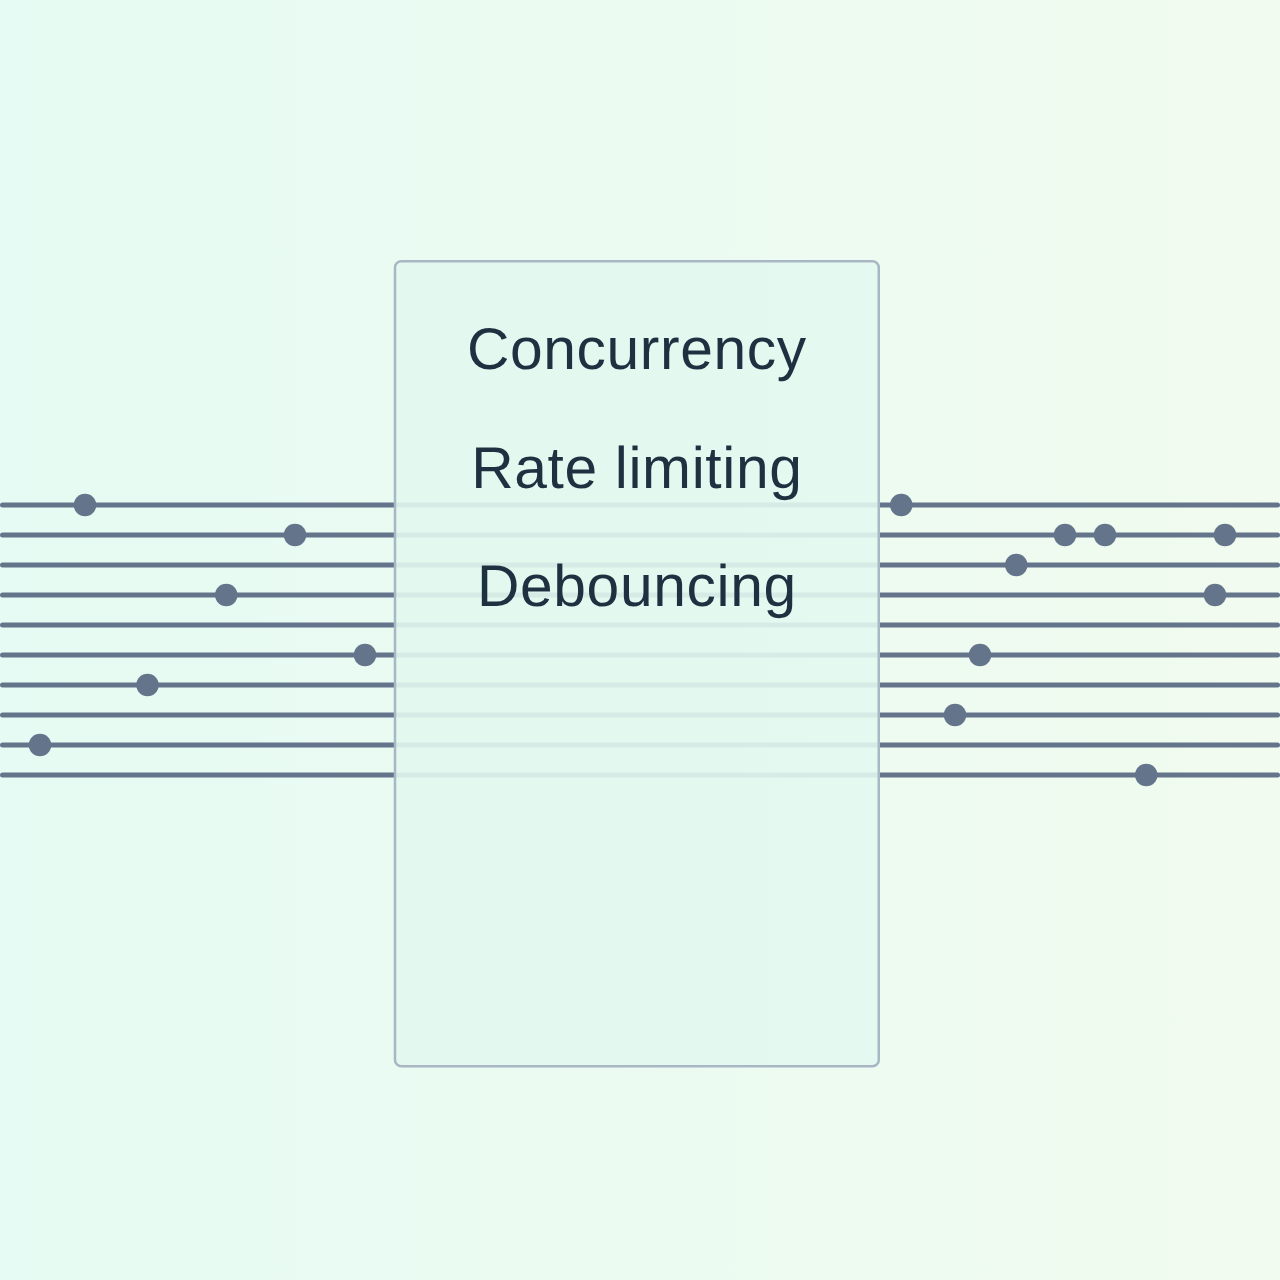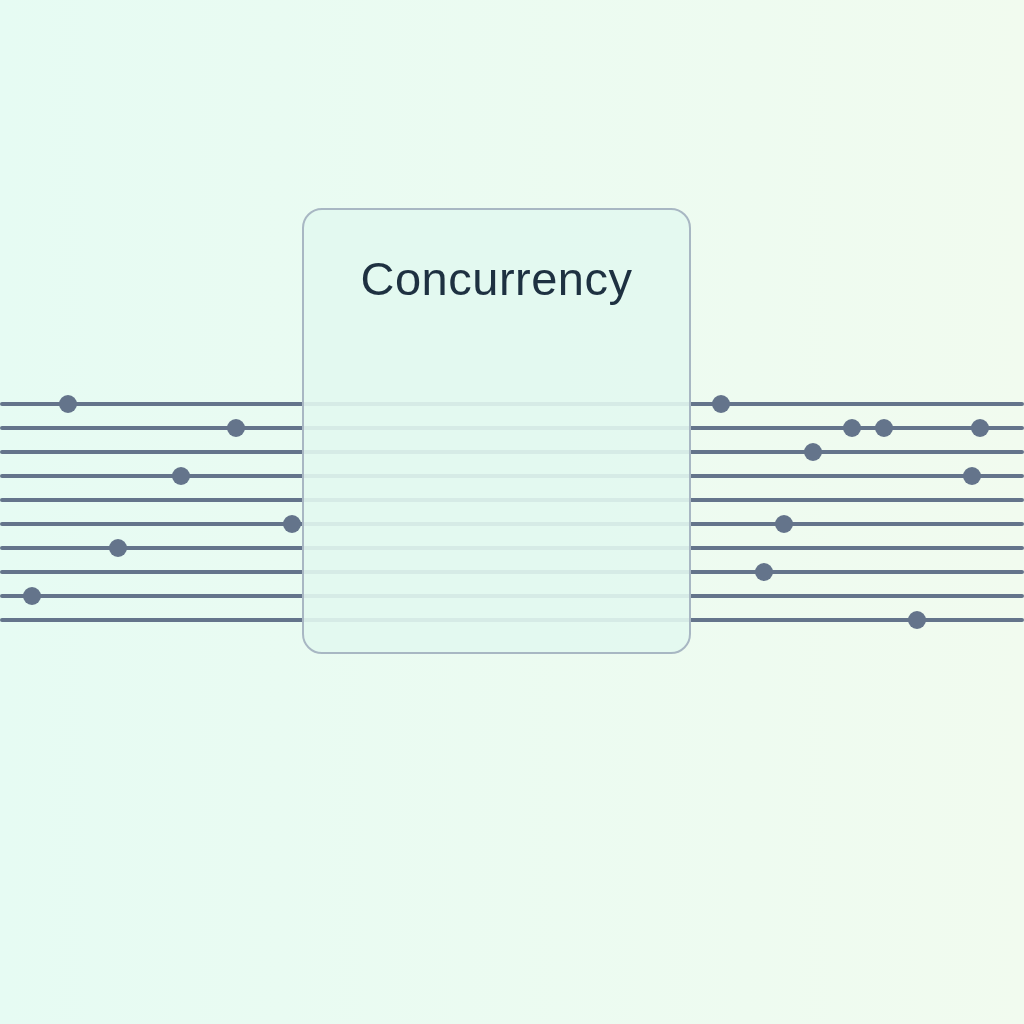"Concurrency" .concept-card { border-radius: 20px -> 6px; height: 446px -> 646px; left: 302px -> 315px }
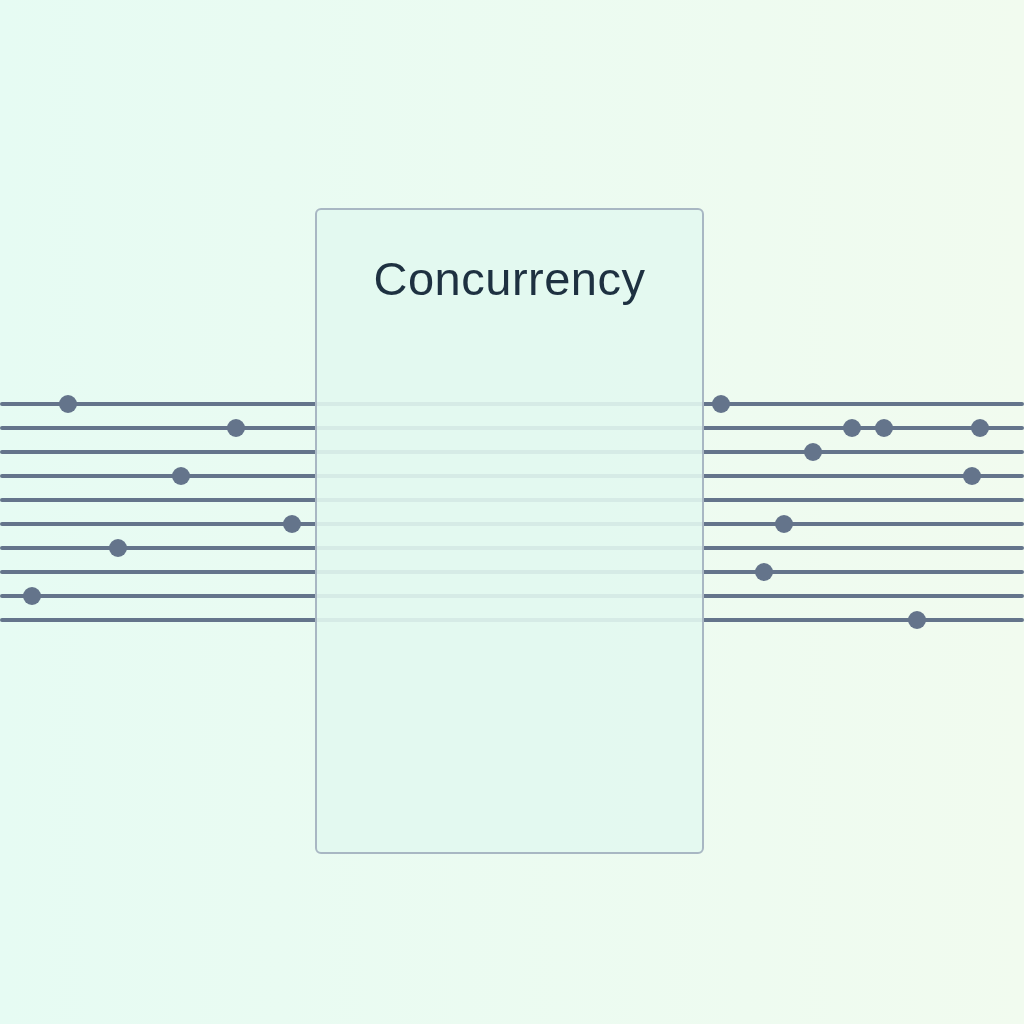"Rate limiting" div.concept-label { html: none -> <div>Rate limiting</div> }
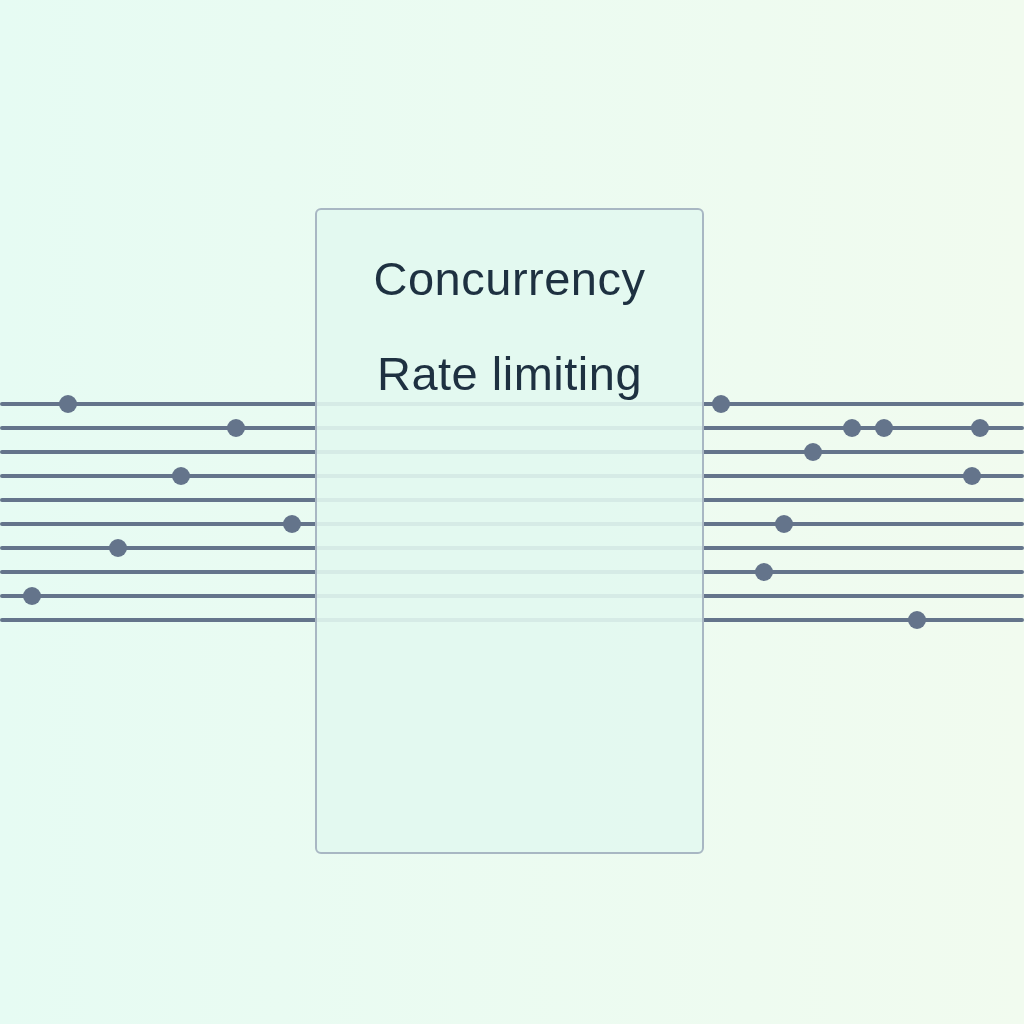"Debouncing" div.concept-label { html: none -> <div>Debouncing</div> }
